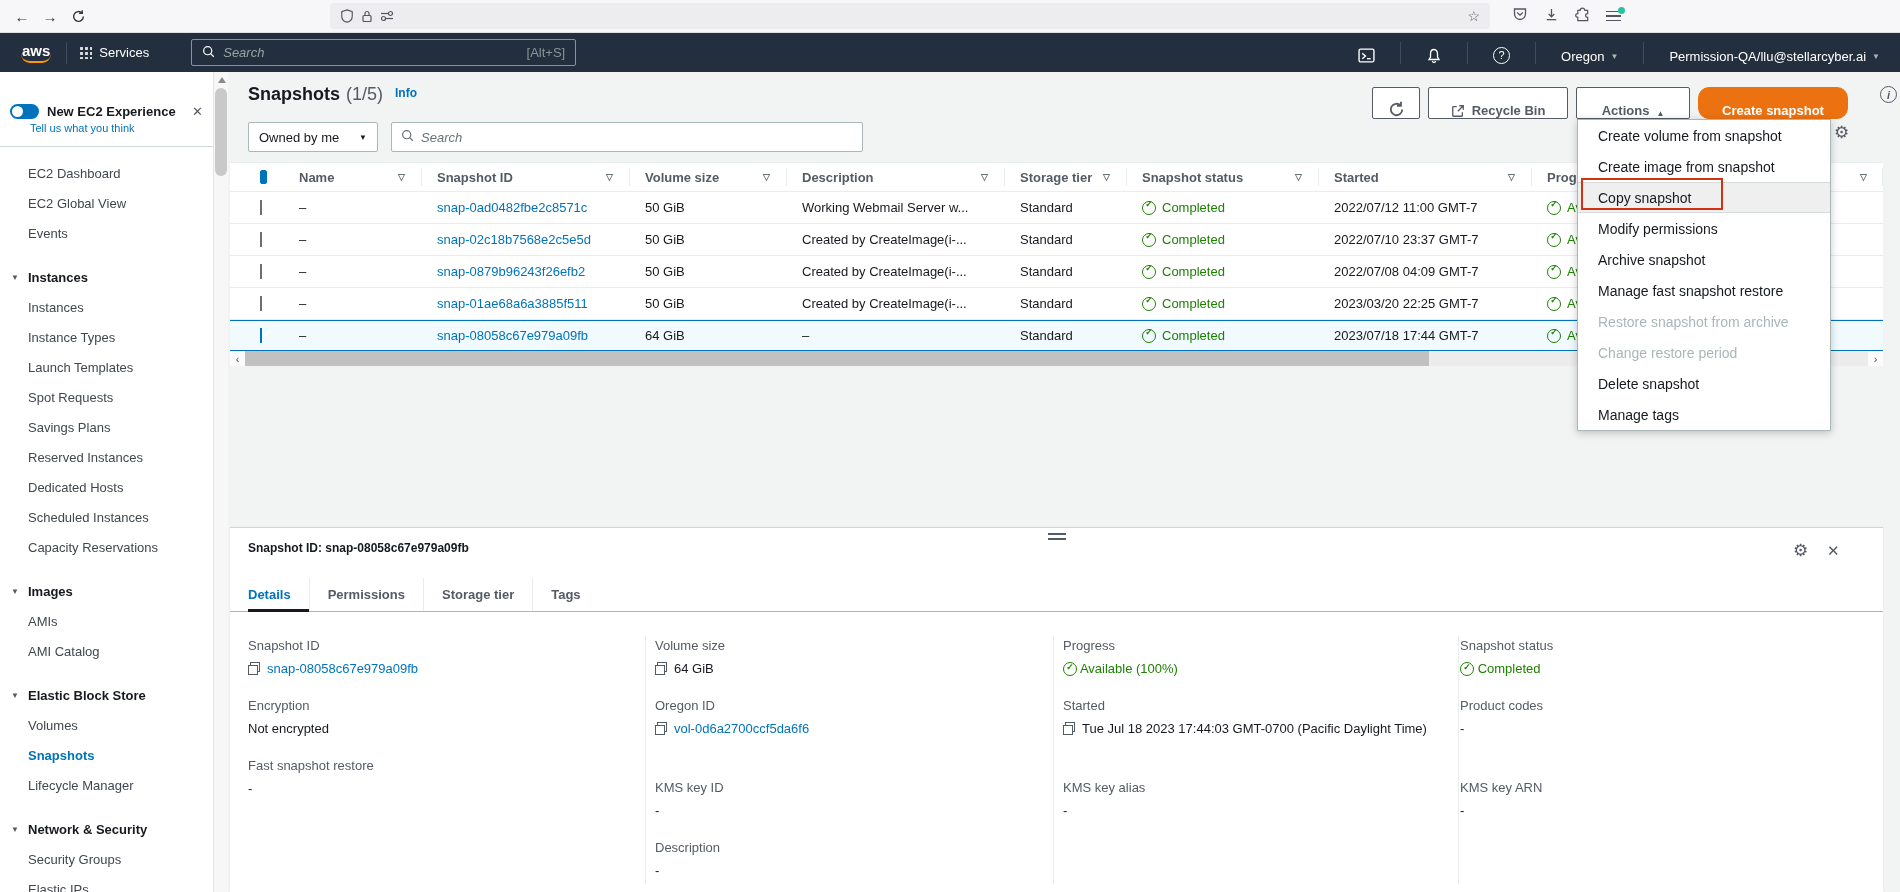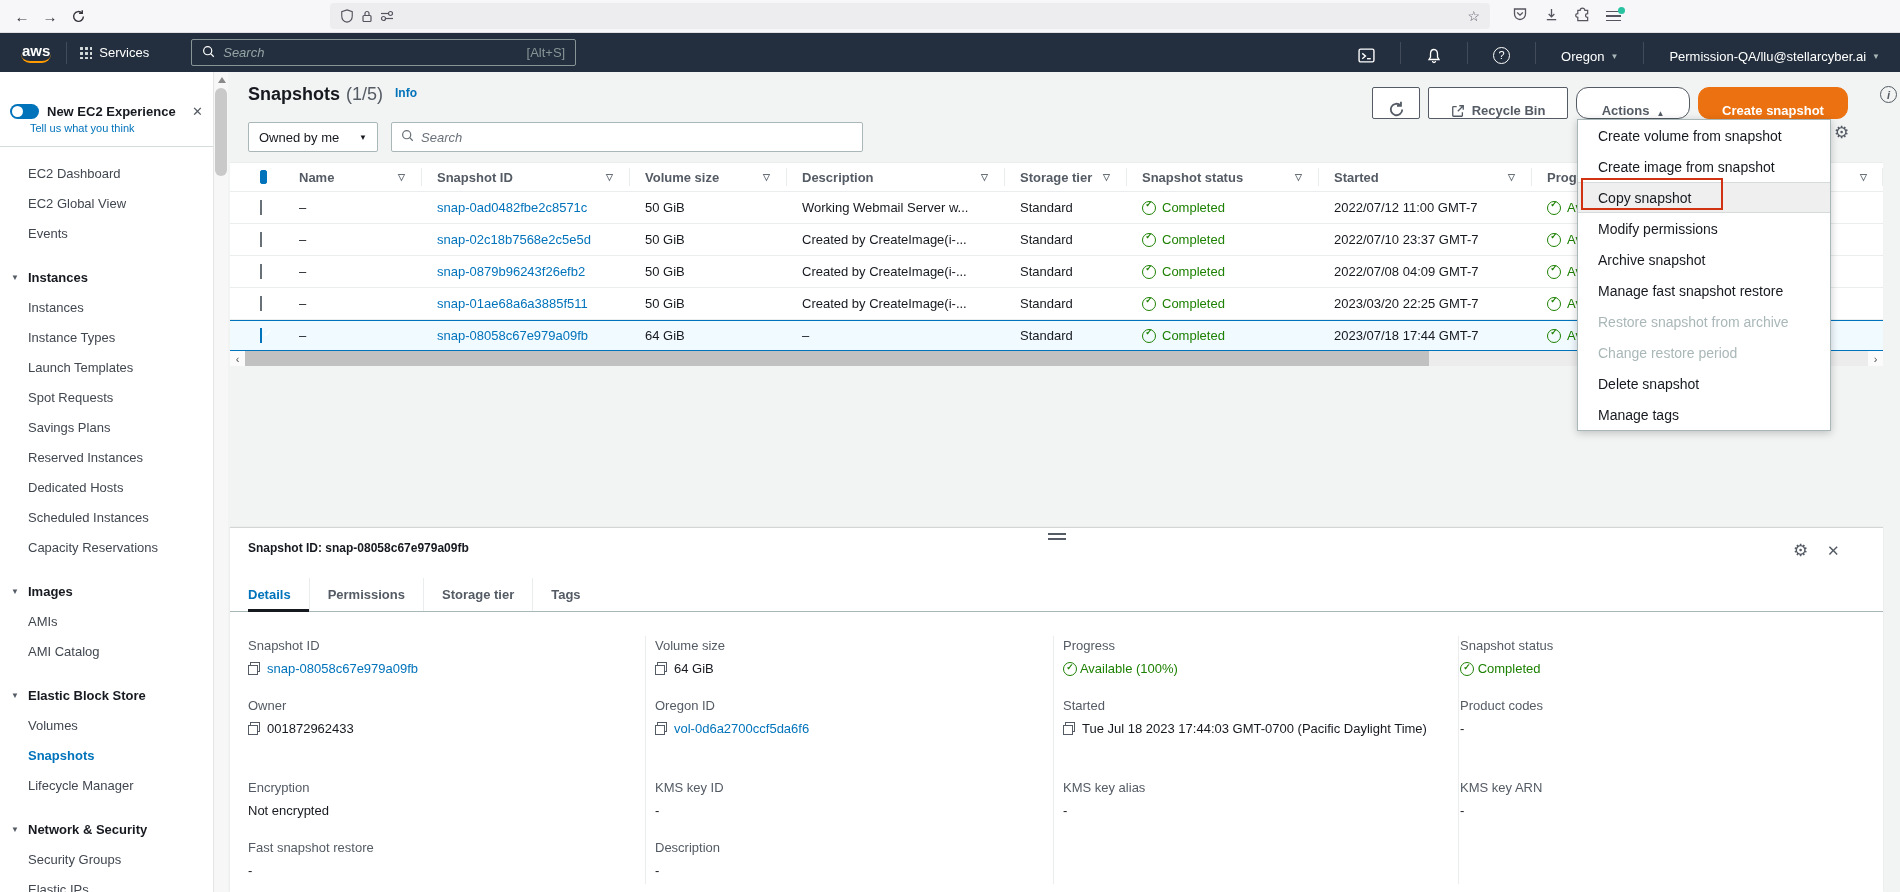"Actions" div.btn { border-radius: 12px -> none }
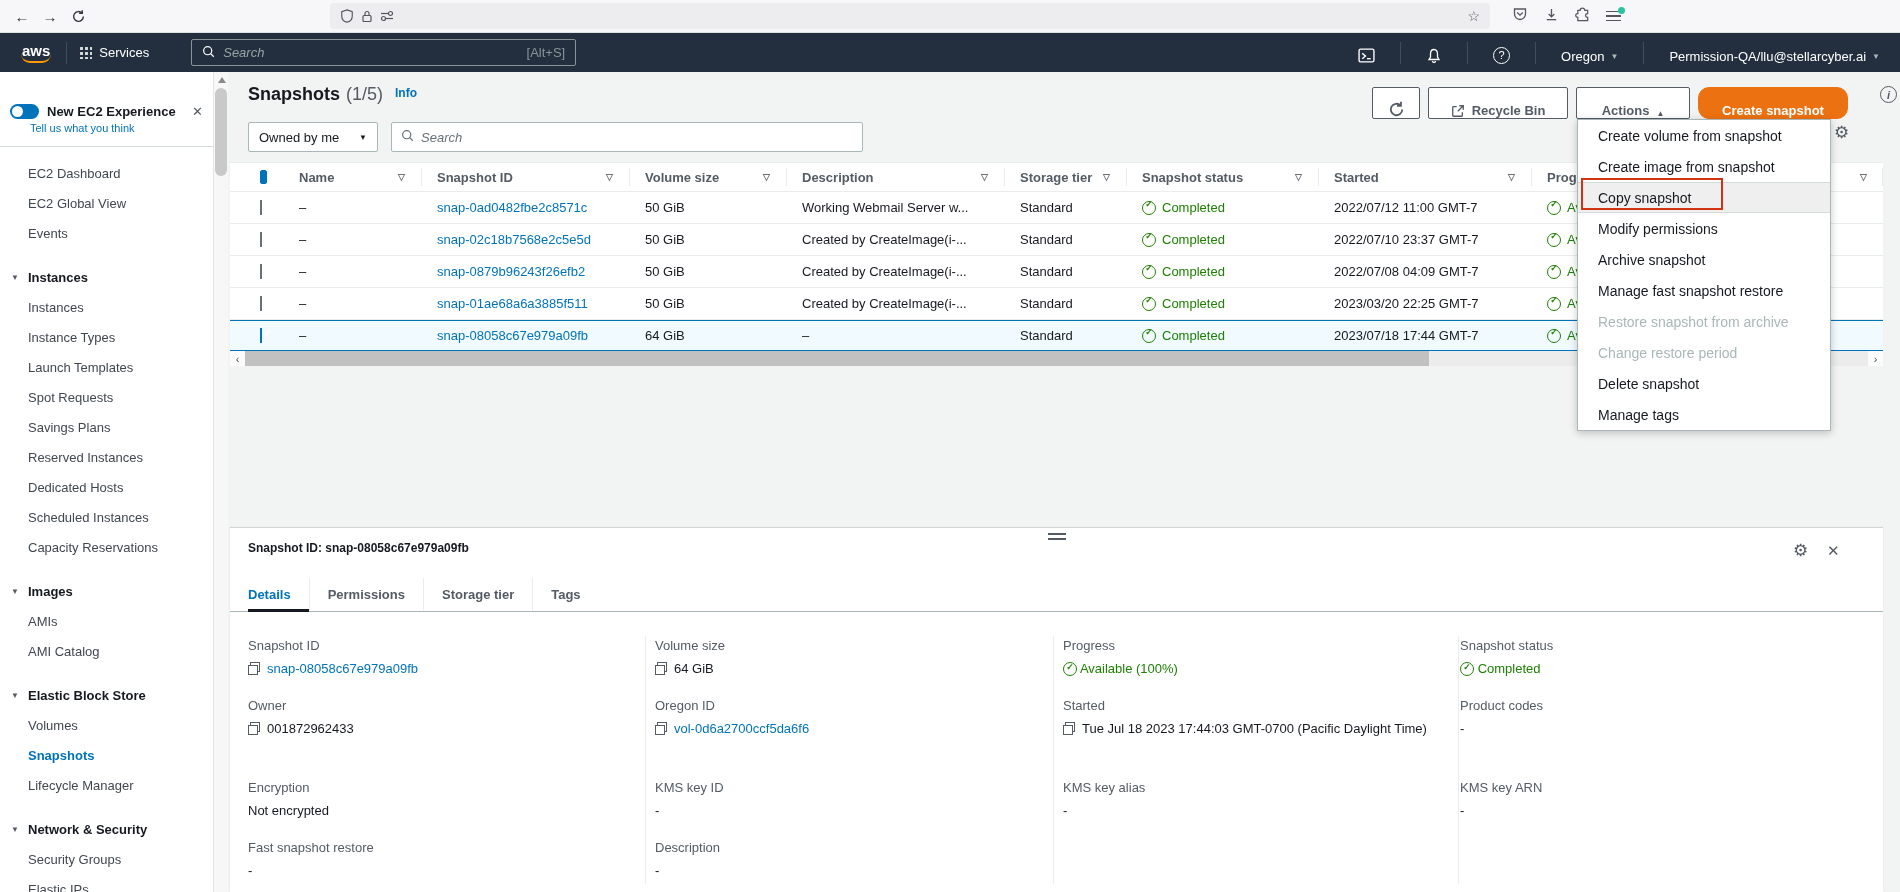"Owner" div.fld { html: <div> <div>Owner</div> <div><span></span><span>001872962433</span></div> </div> -> none }
